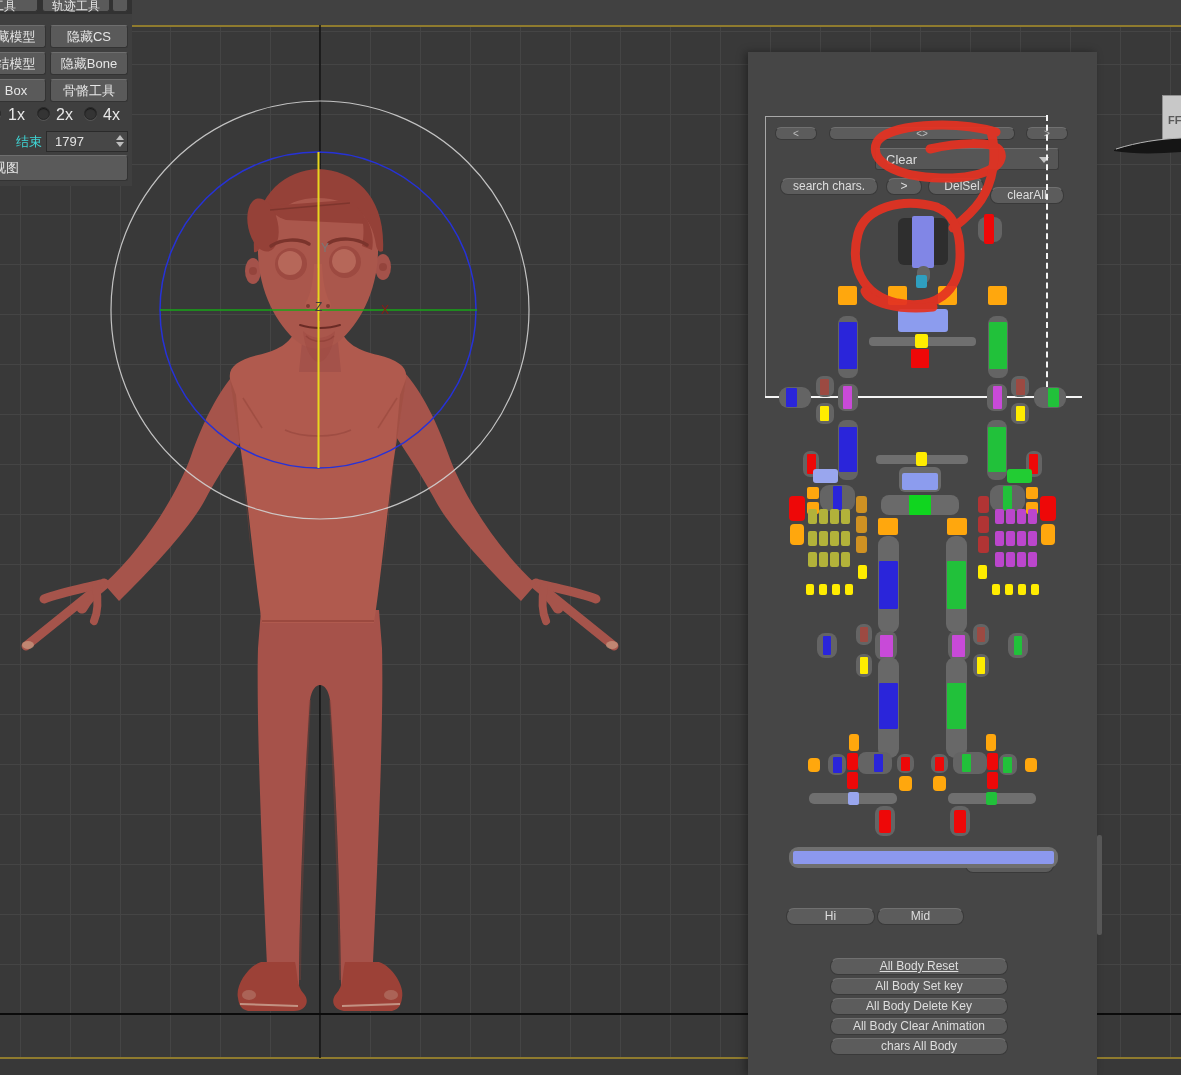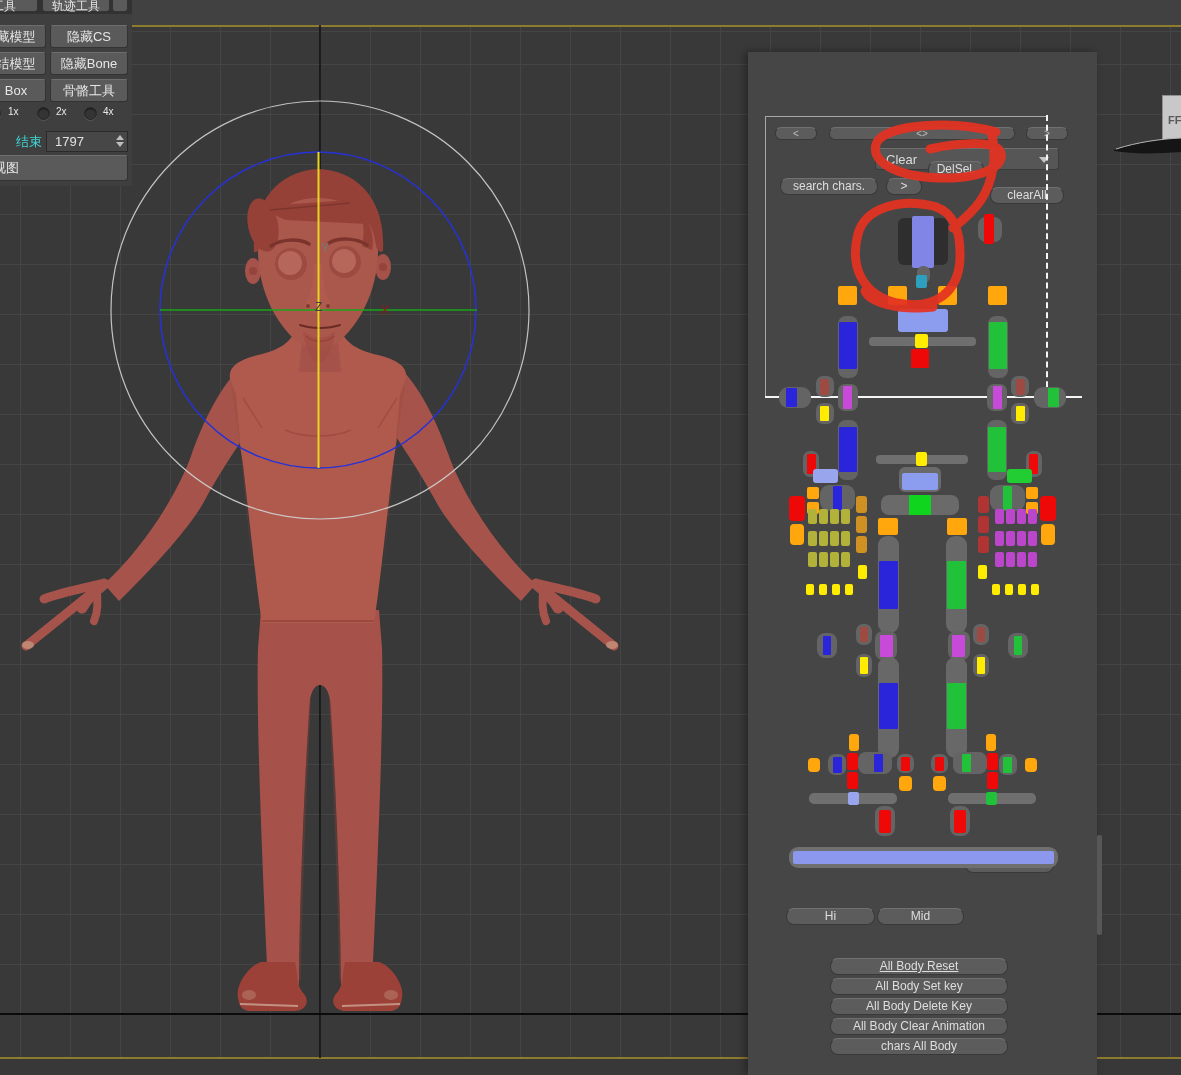"1x" .radio-label { font-size: 10px -> 16px }
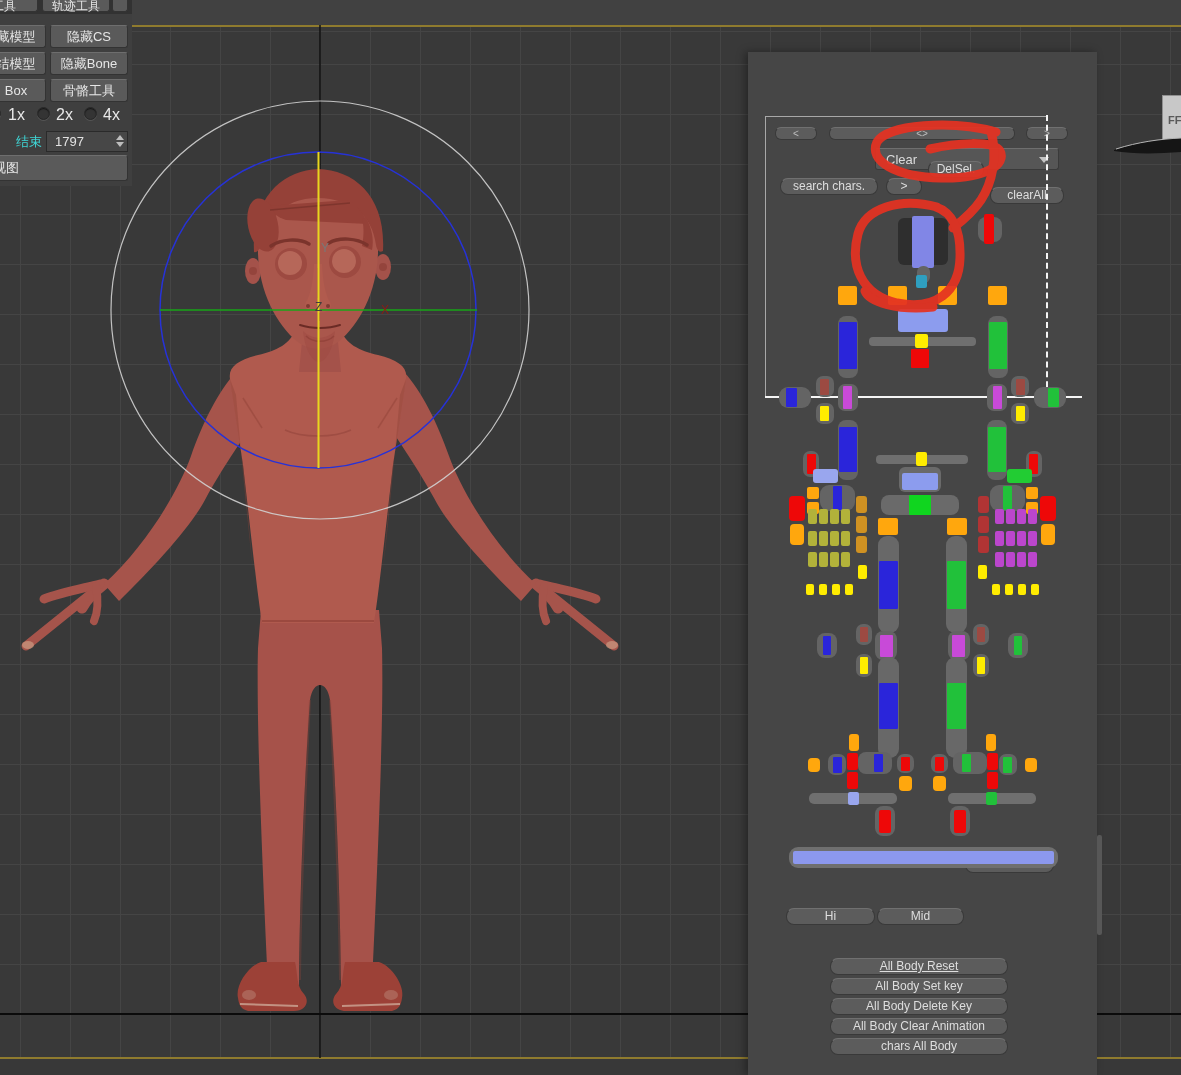"DelSel." div.pbtn { text-align: none -> right; top: 161px -> 178px }
